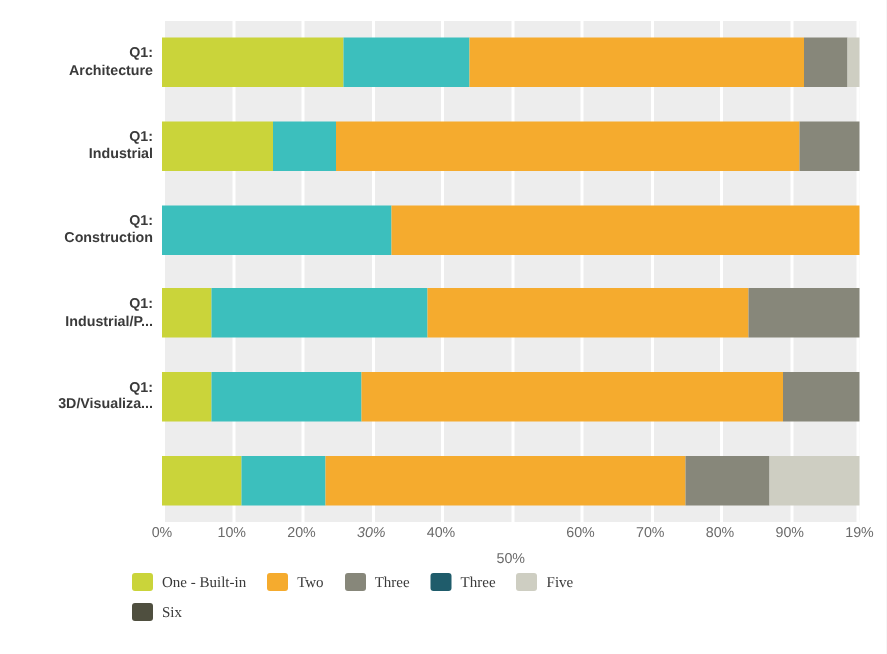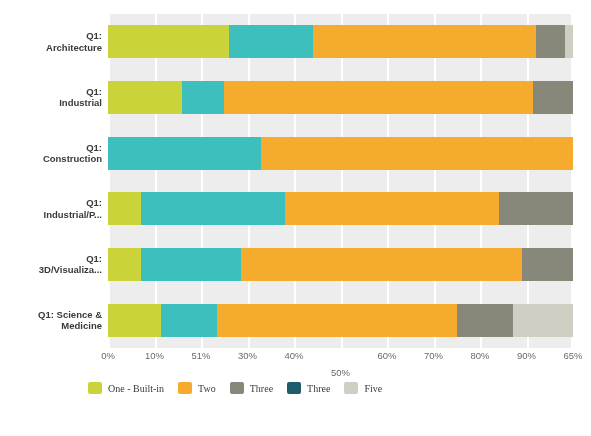"Q1: Science &" div.cat-label { html: <div> <span>Q1: Science &amp;</span> <span>Medicine</span> </div> -> none }
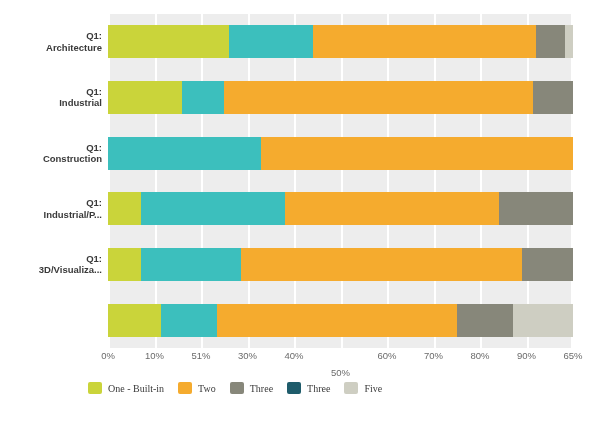"51%" div.xtick { text: 51% -> 20% }
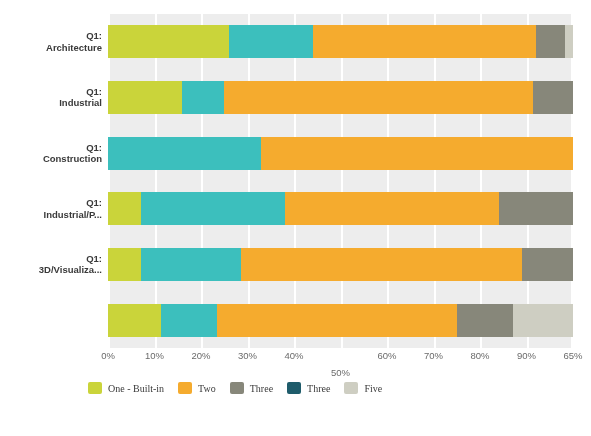"30%" div.xtick { font-style: none -> italic }
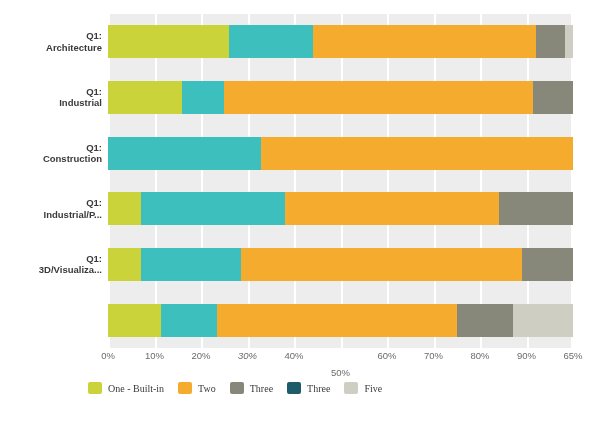"65%" div.xtick { text: 65% -> 19% }
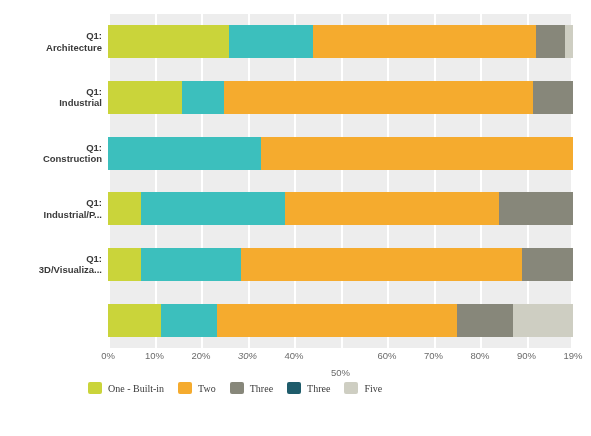"Six" div.legend-row { html: none -> <div> <div> <div></div> <div>Six</div> </div> </div> }
